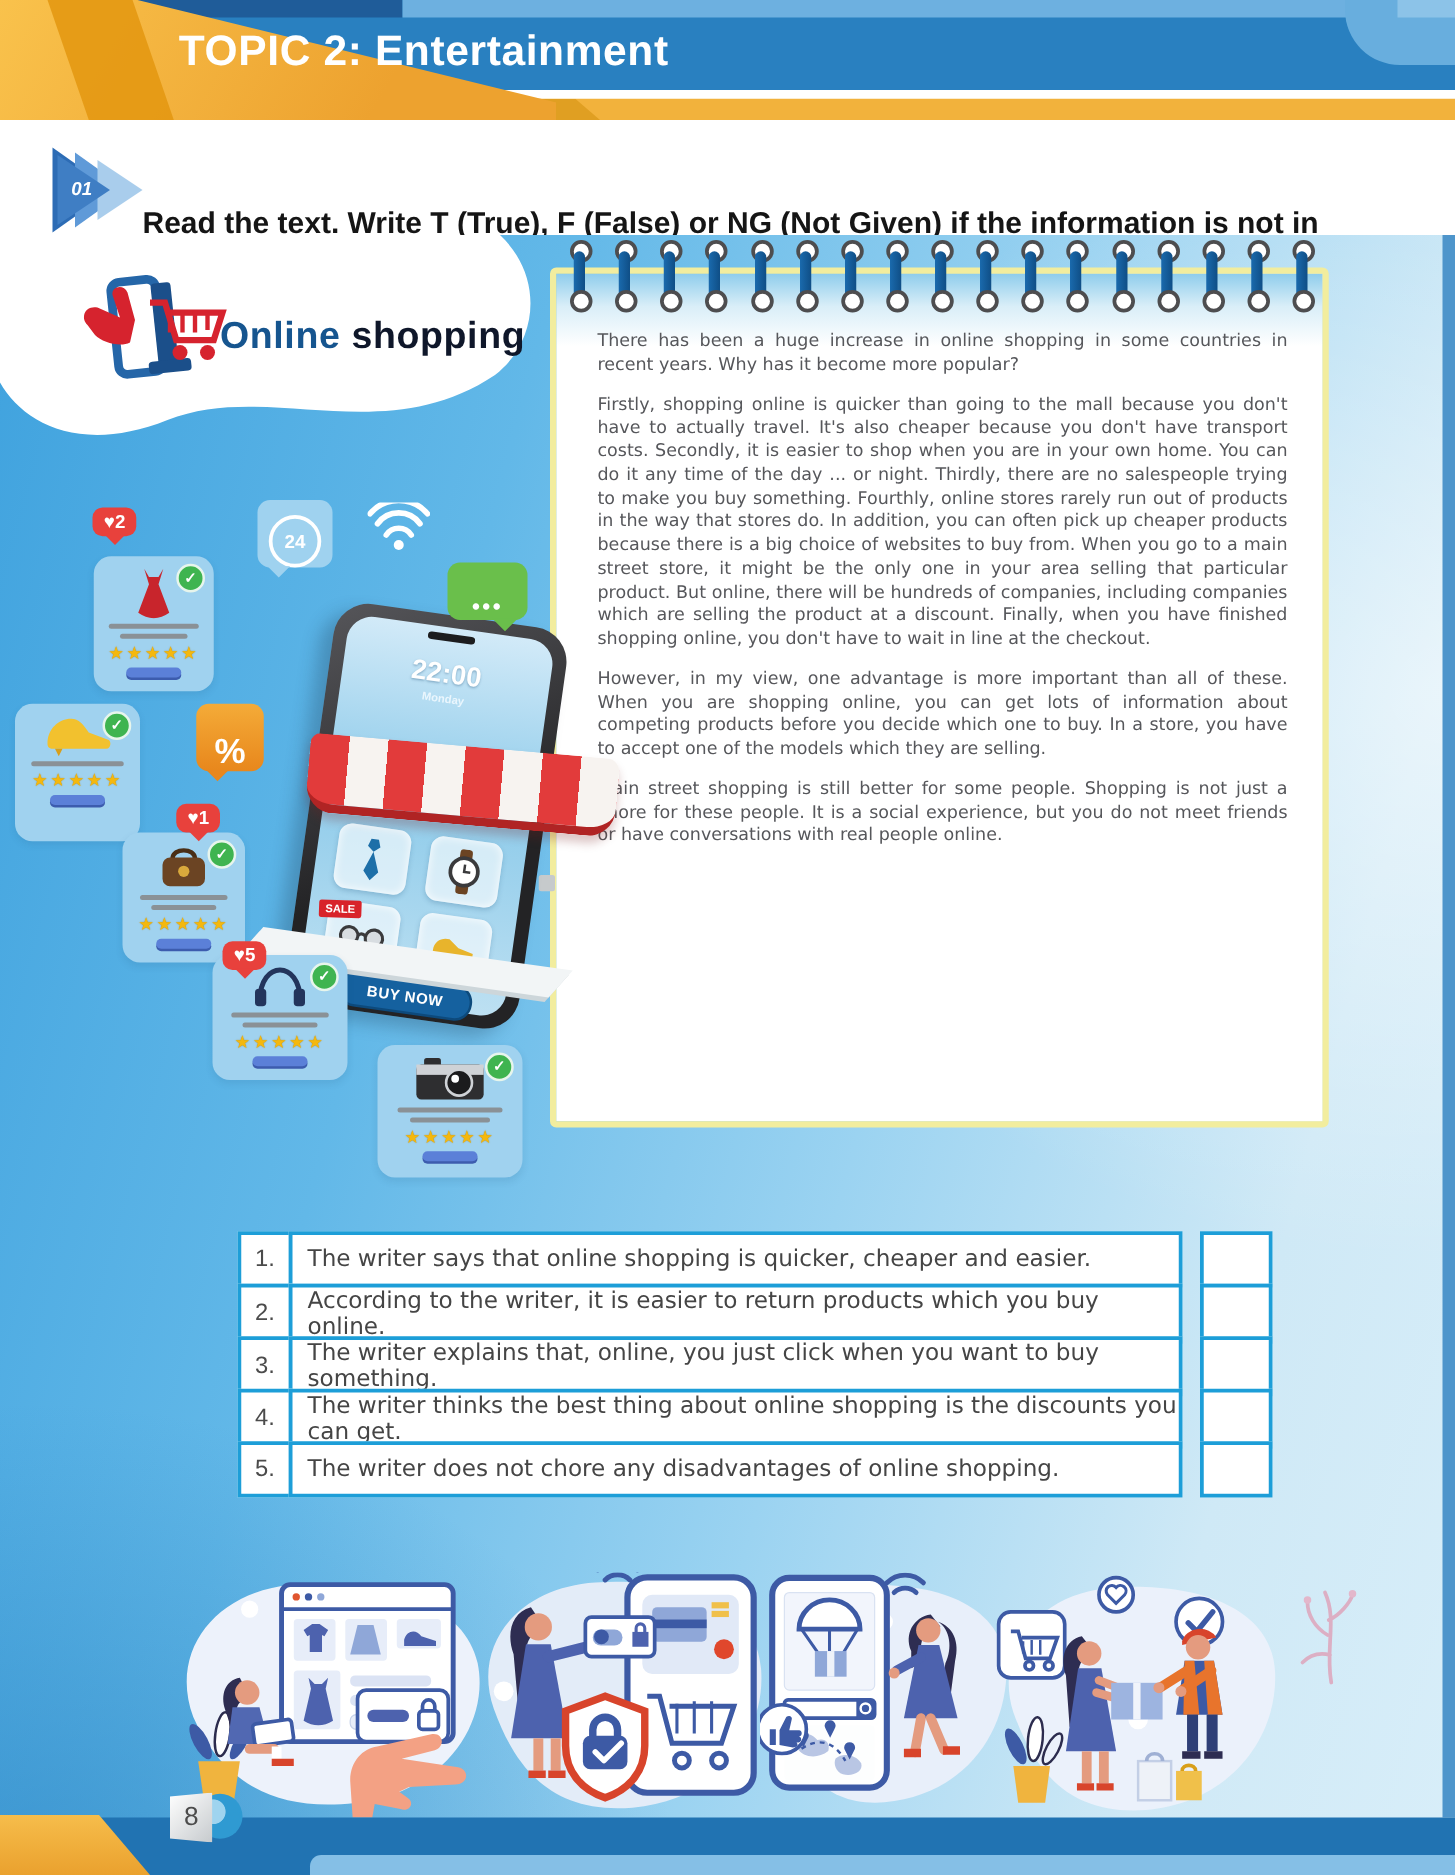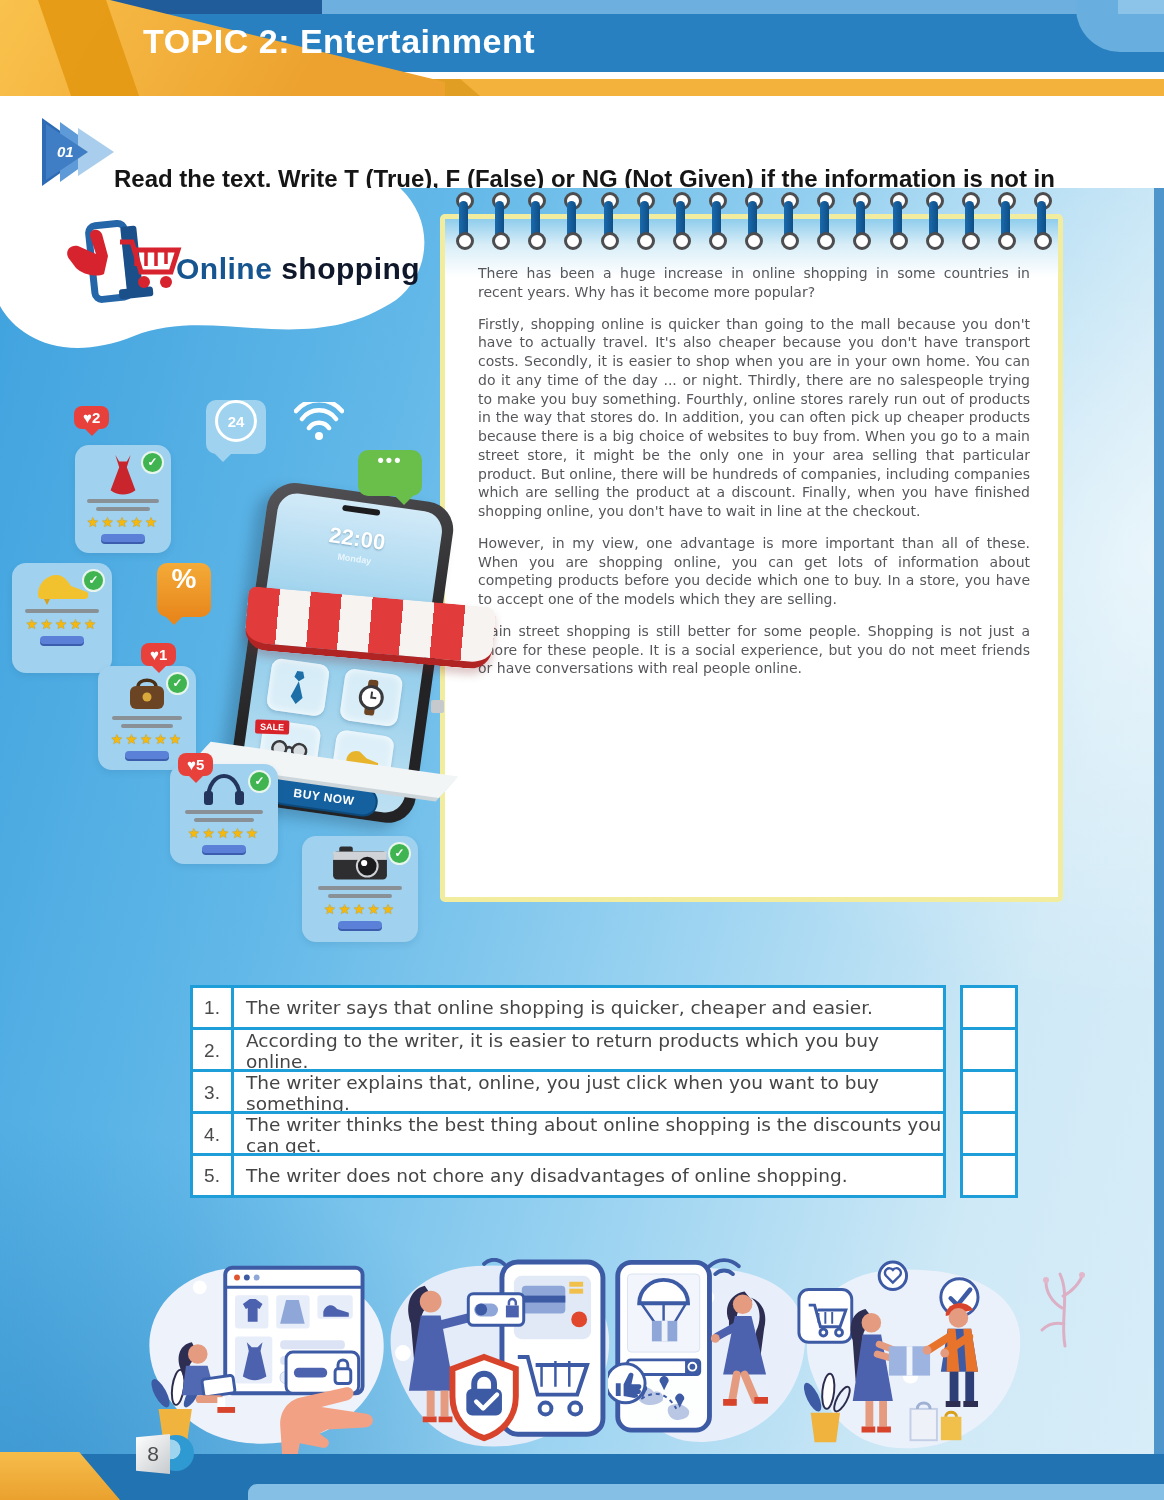"24" .bubble { align-items: flex-start -> flex-end }
